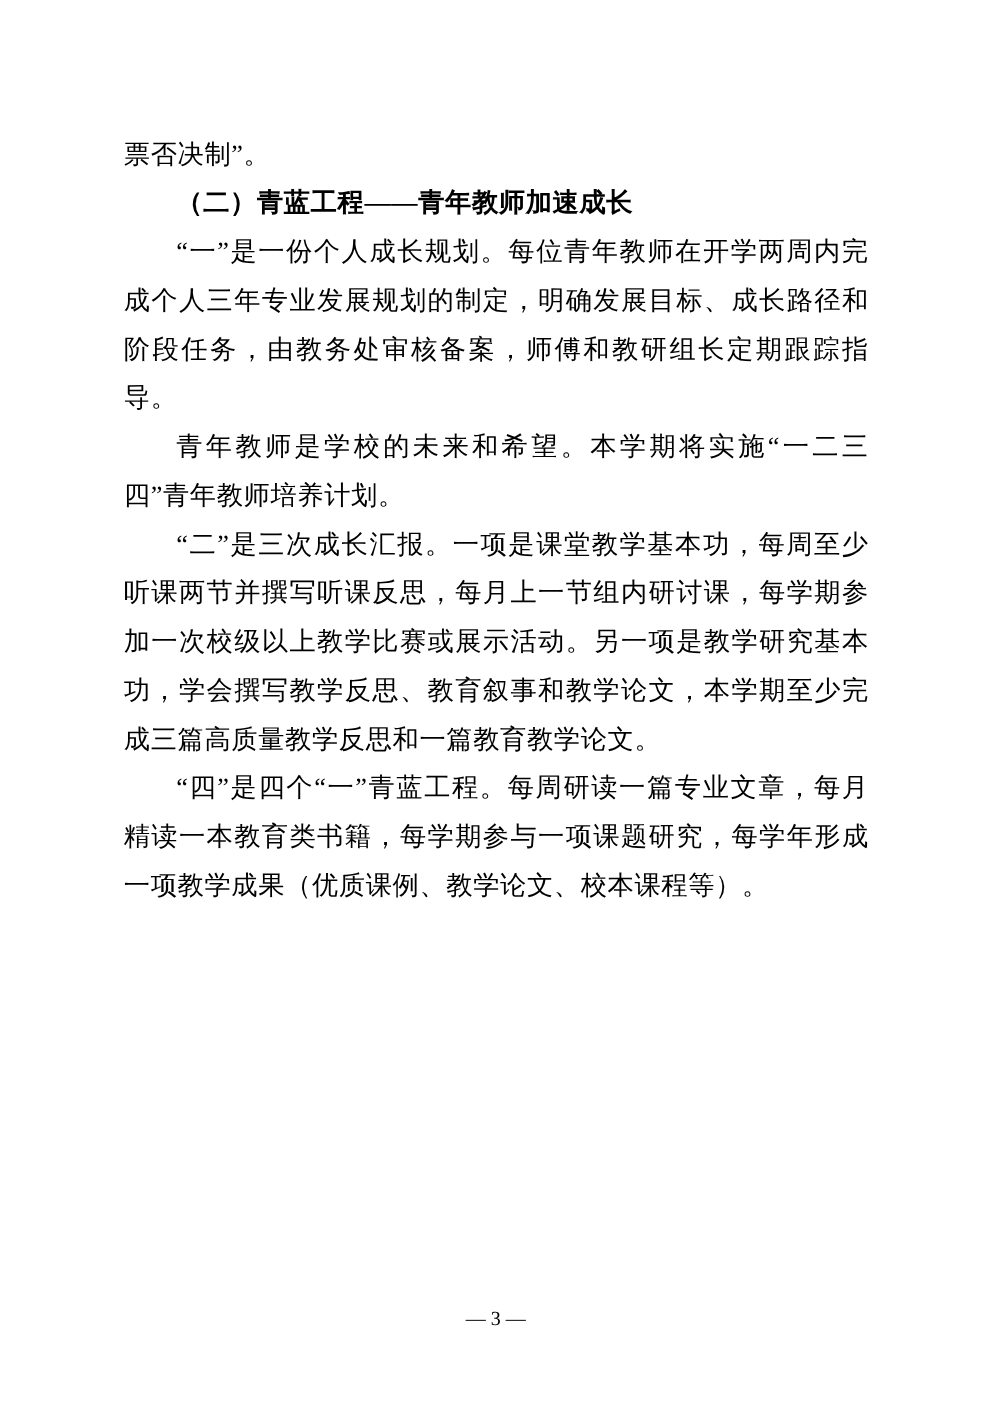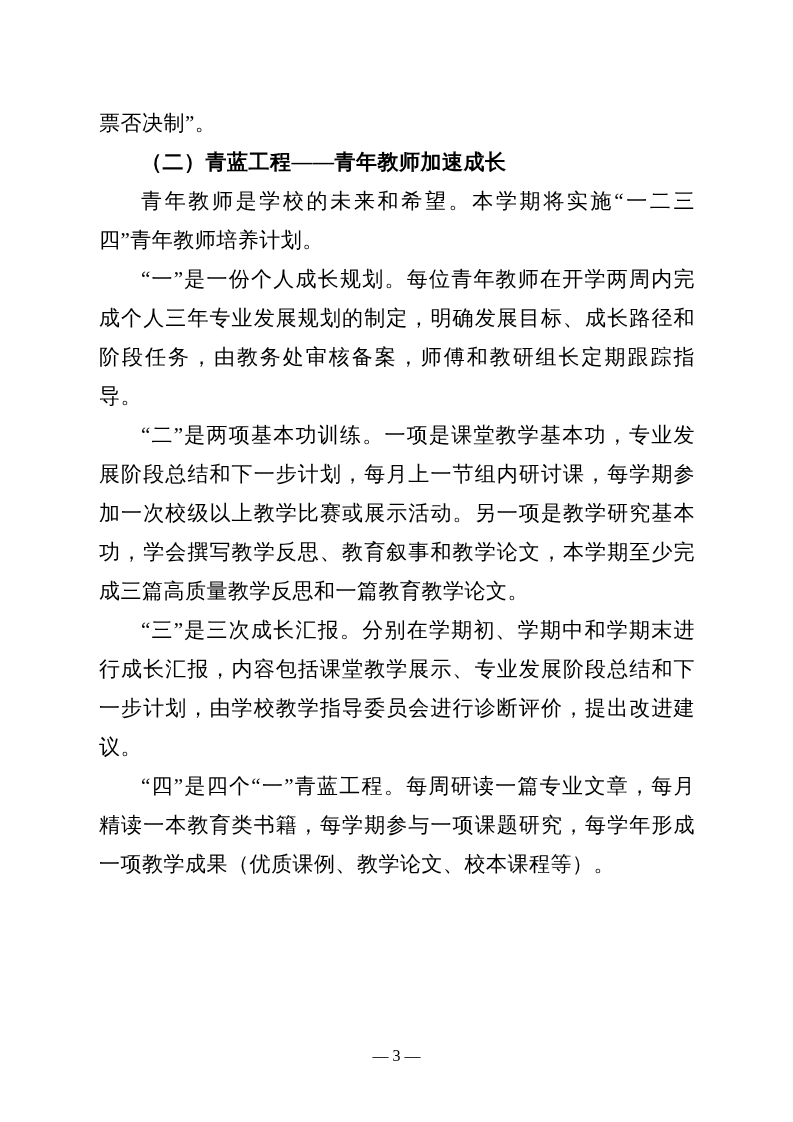"青年教师是学校的未来和希望。本学期将实施“一二三四”青年教师培养计划。" p.para { order: before "“一”是一份个人成长规划。每位青年教师在开学两周内完成个人三年专业发展规划的制定" -> after "“一”是一份个人成长规划。每位青年教师在开学两周内完成个人三年专业发展规划的制定" }
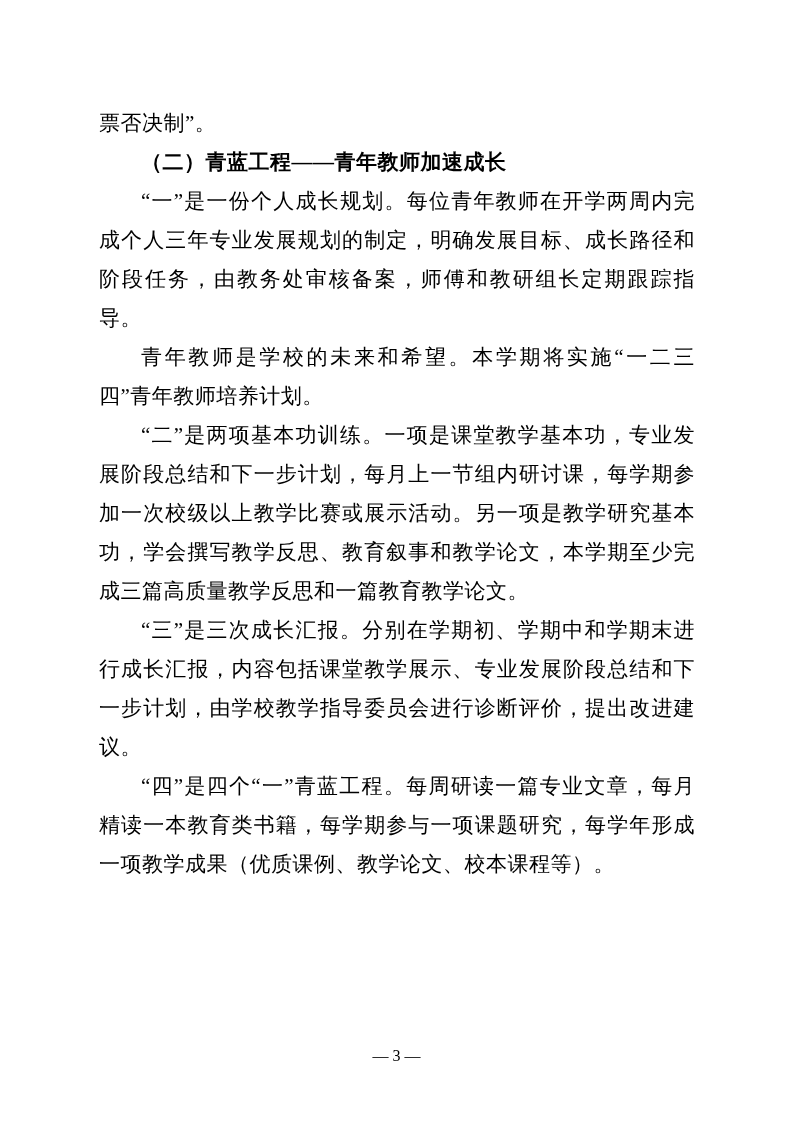"“二”是两项基本功训练。一项是课堂教学基本功，专业发展阶段总结和下一步计划，每月" p.para { text: 两项基本功训练。一项是课堂教学基本功，专业发展阶段总结和下一步计划 -> 三次成长汇报。一项是课堂教学基本功，每周至少听课两节并撰写听课反思 }
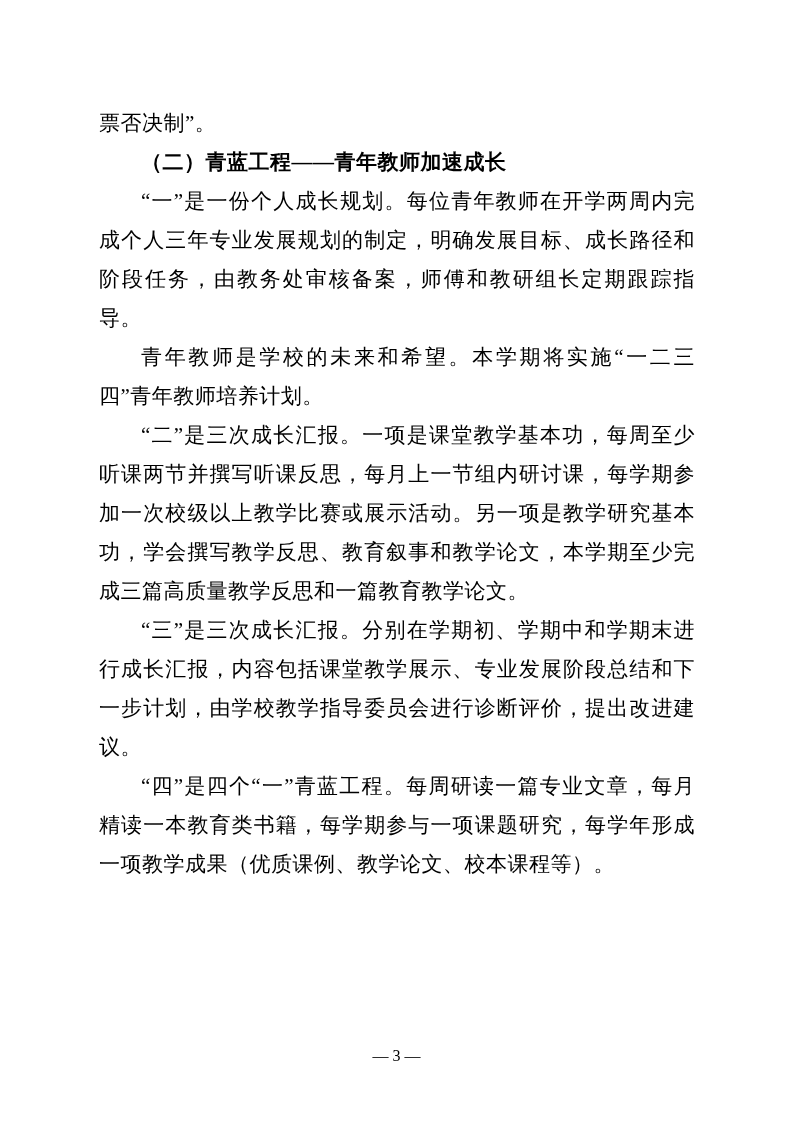"“三”是三次成长汇报。分别在学期初、学期中和学期末进行成长汇报，内容包括课堂教学" p.para { html: <p>“三”是三次成长汇报。分别在学期初、学期中和学期末进行成长汇报，内容包括课堂教学展示、专业发展阶段总结和下一步计划，由学校教学指导委员会进行诊断评价，提出改进建议。</p> -> none }
